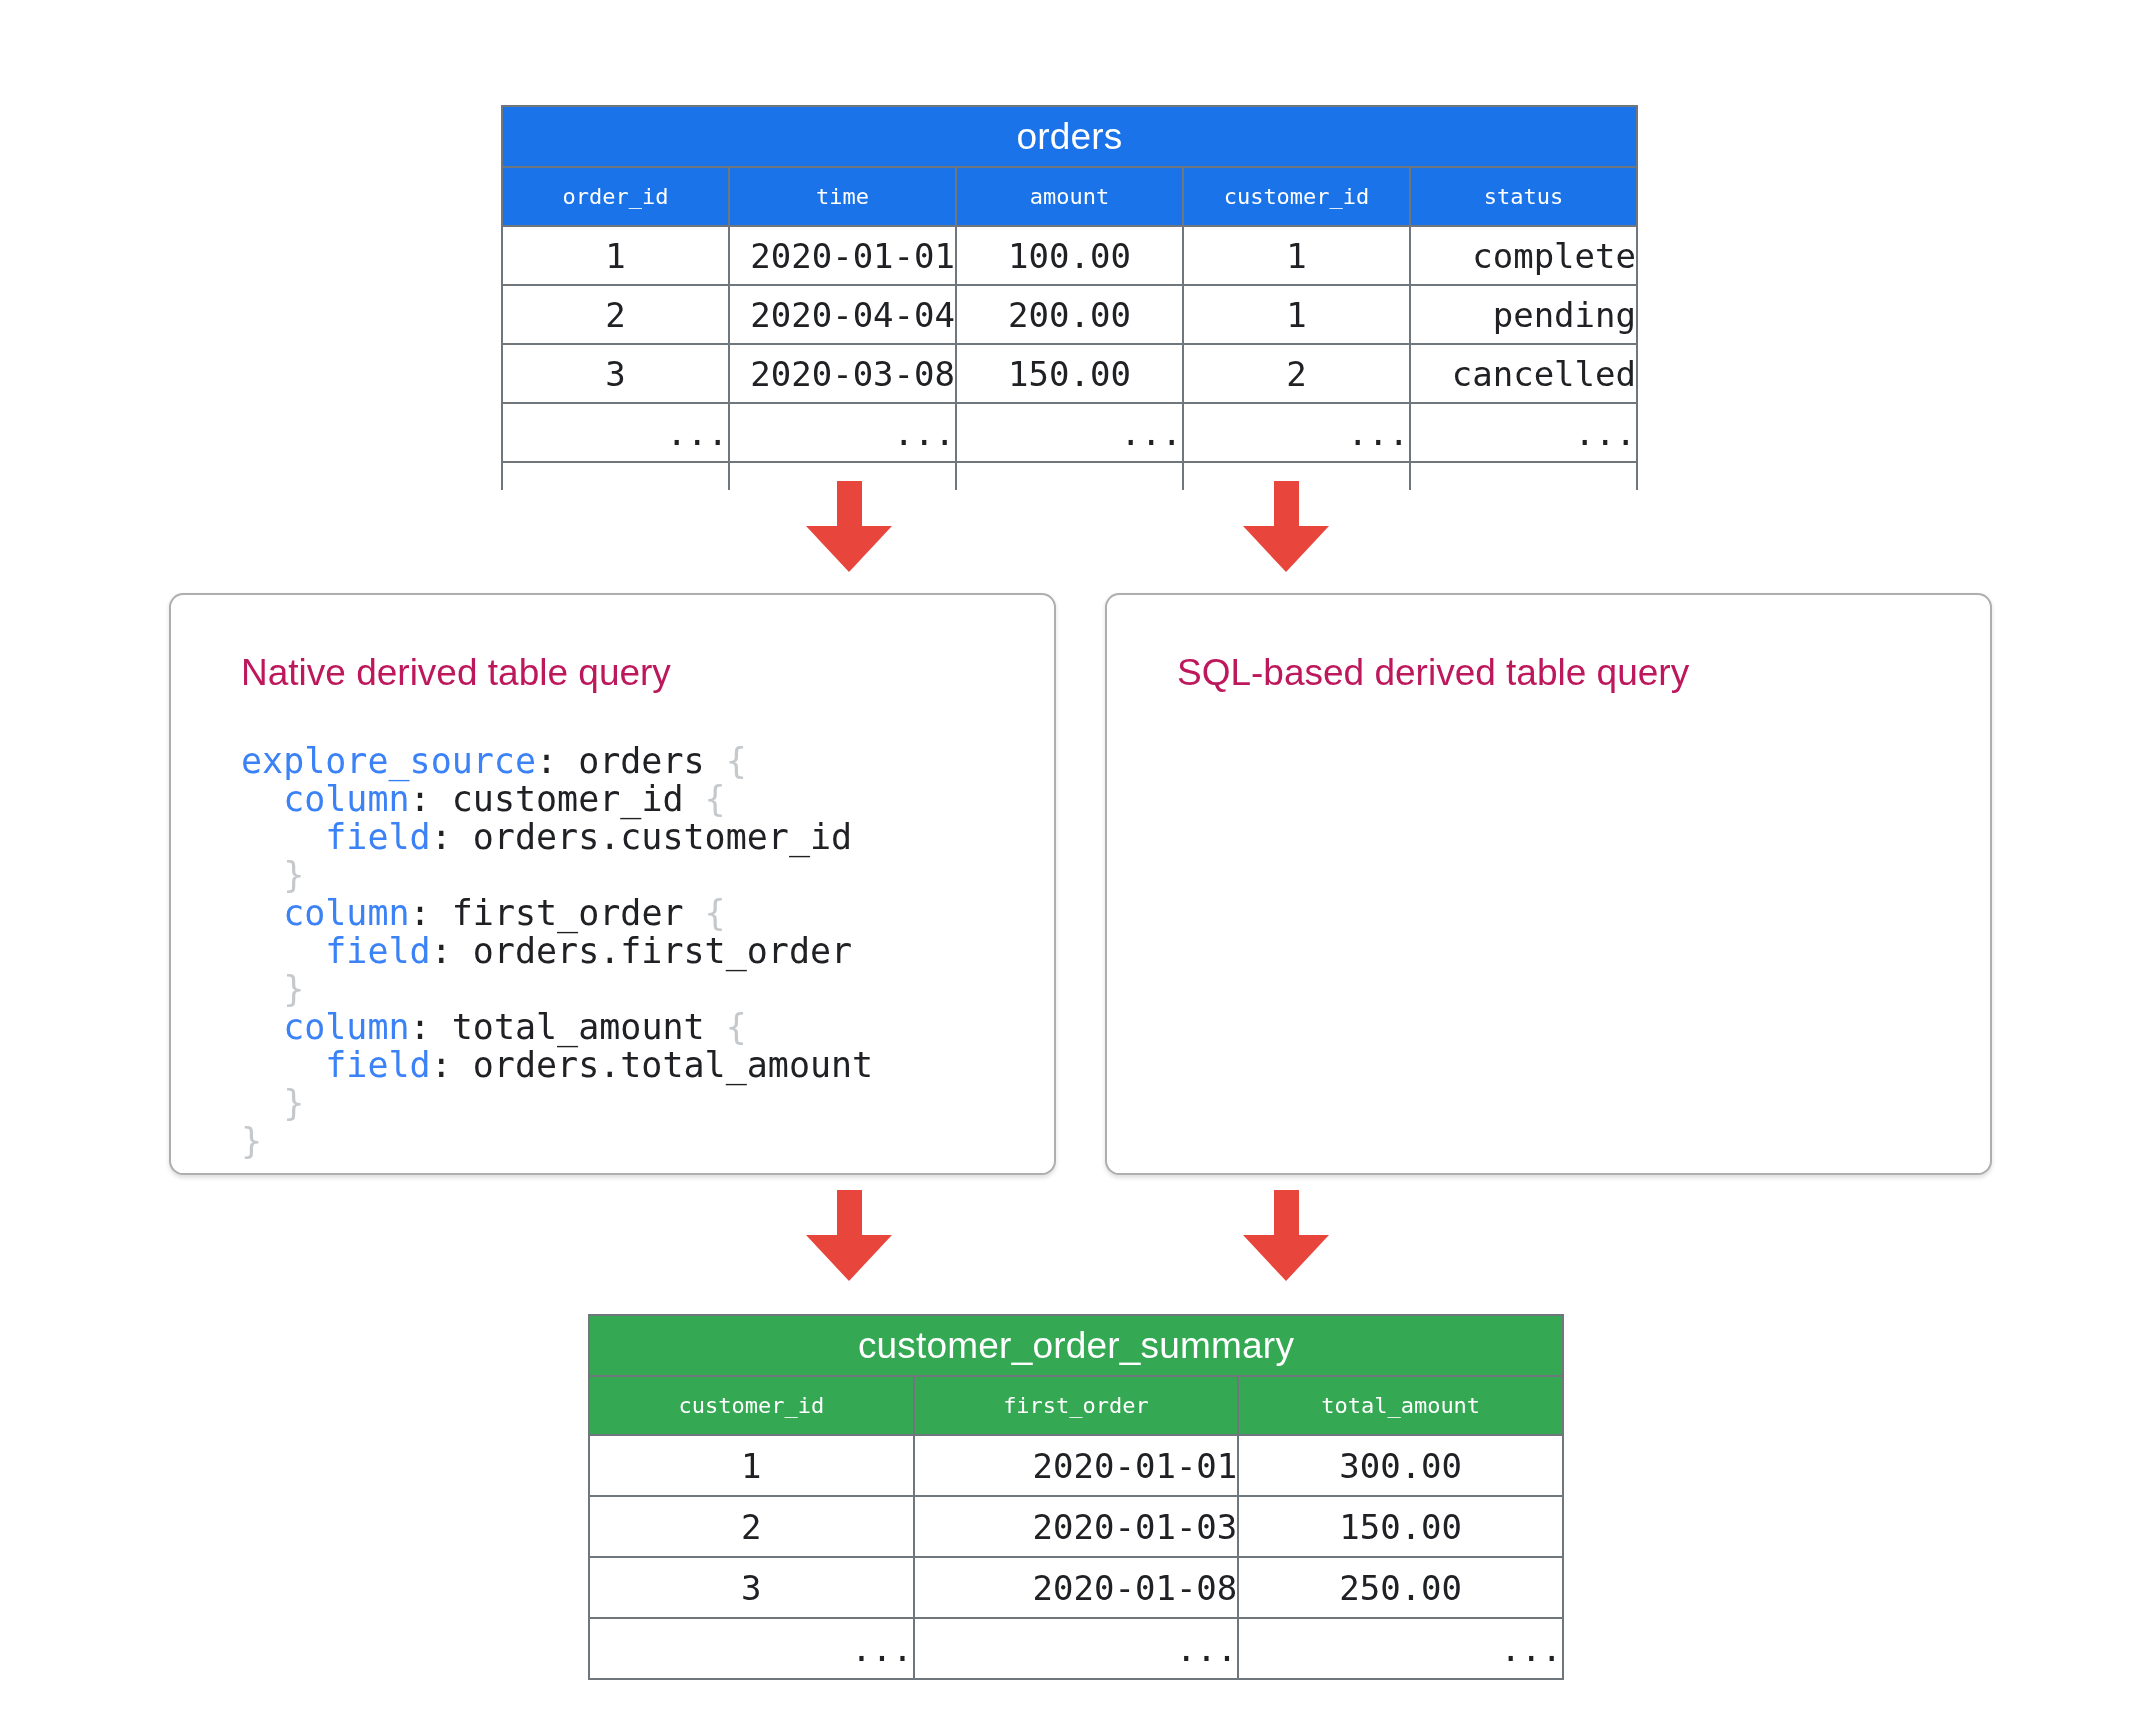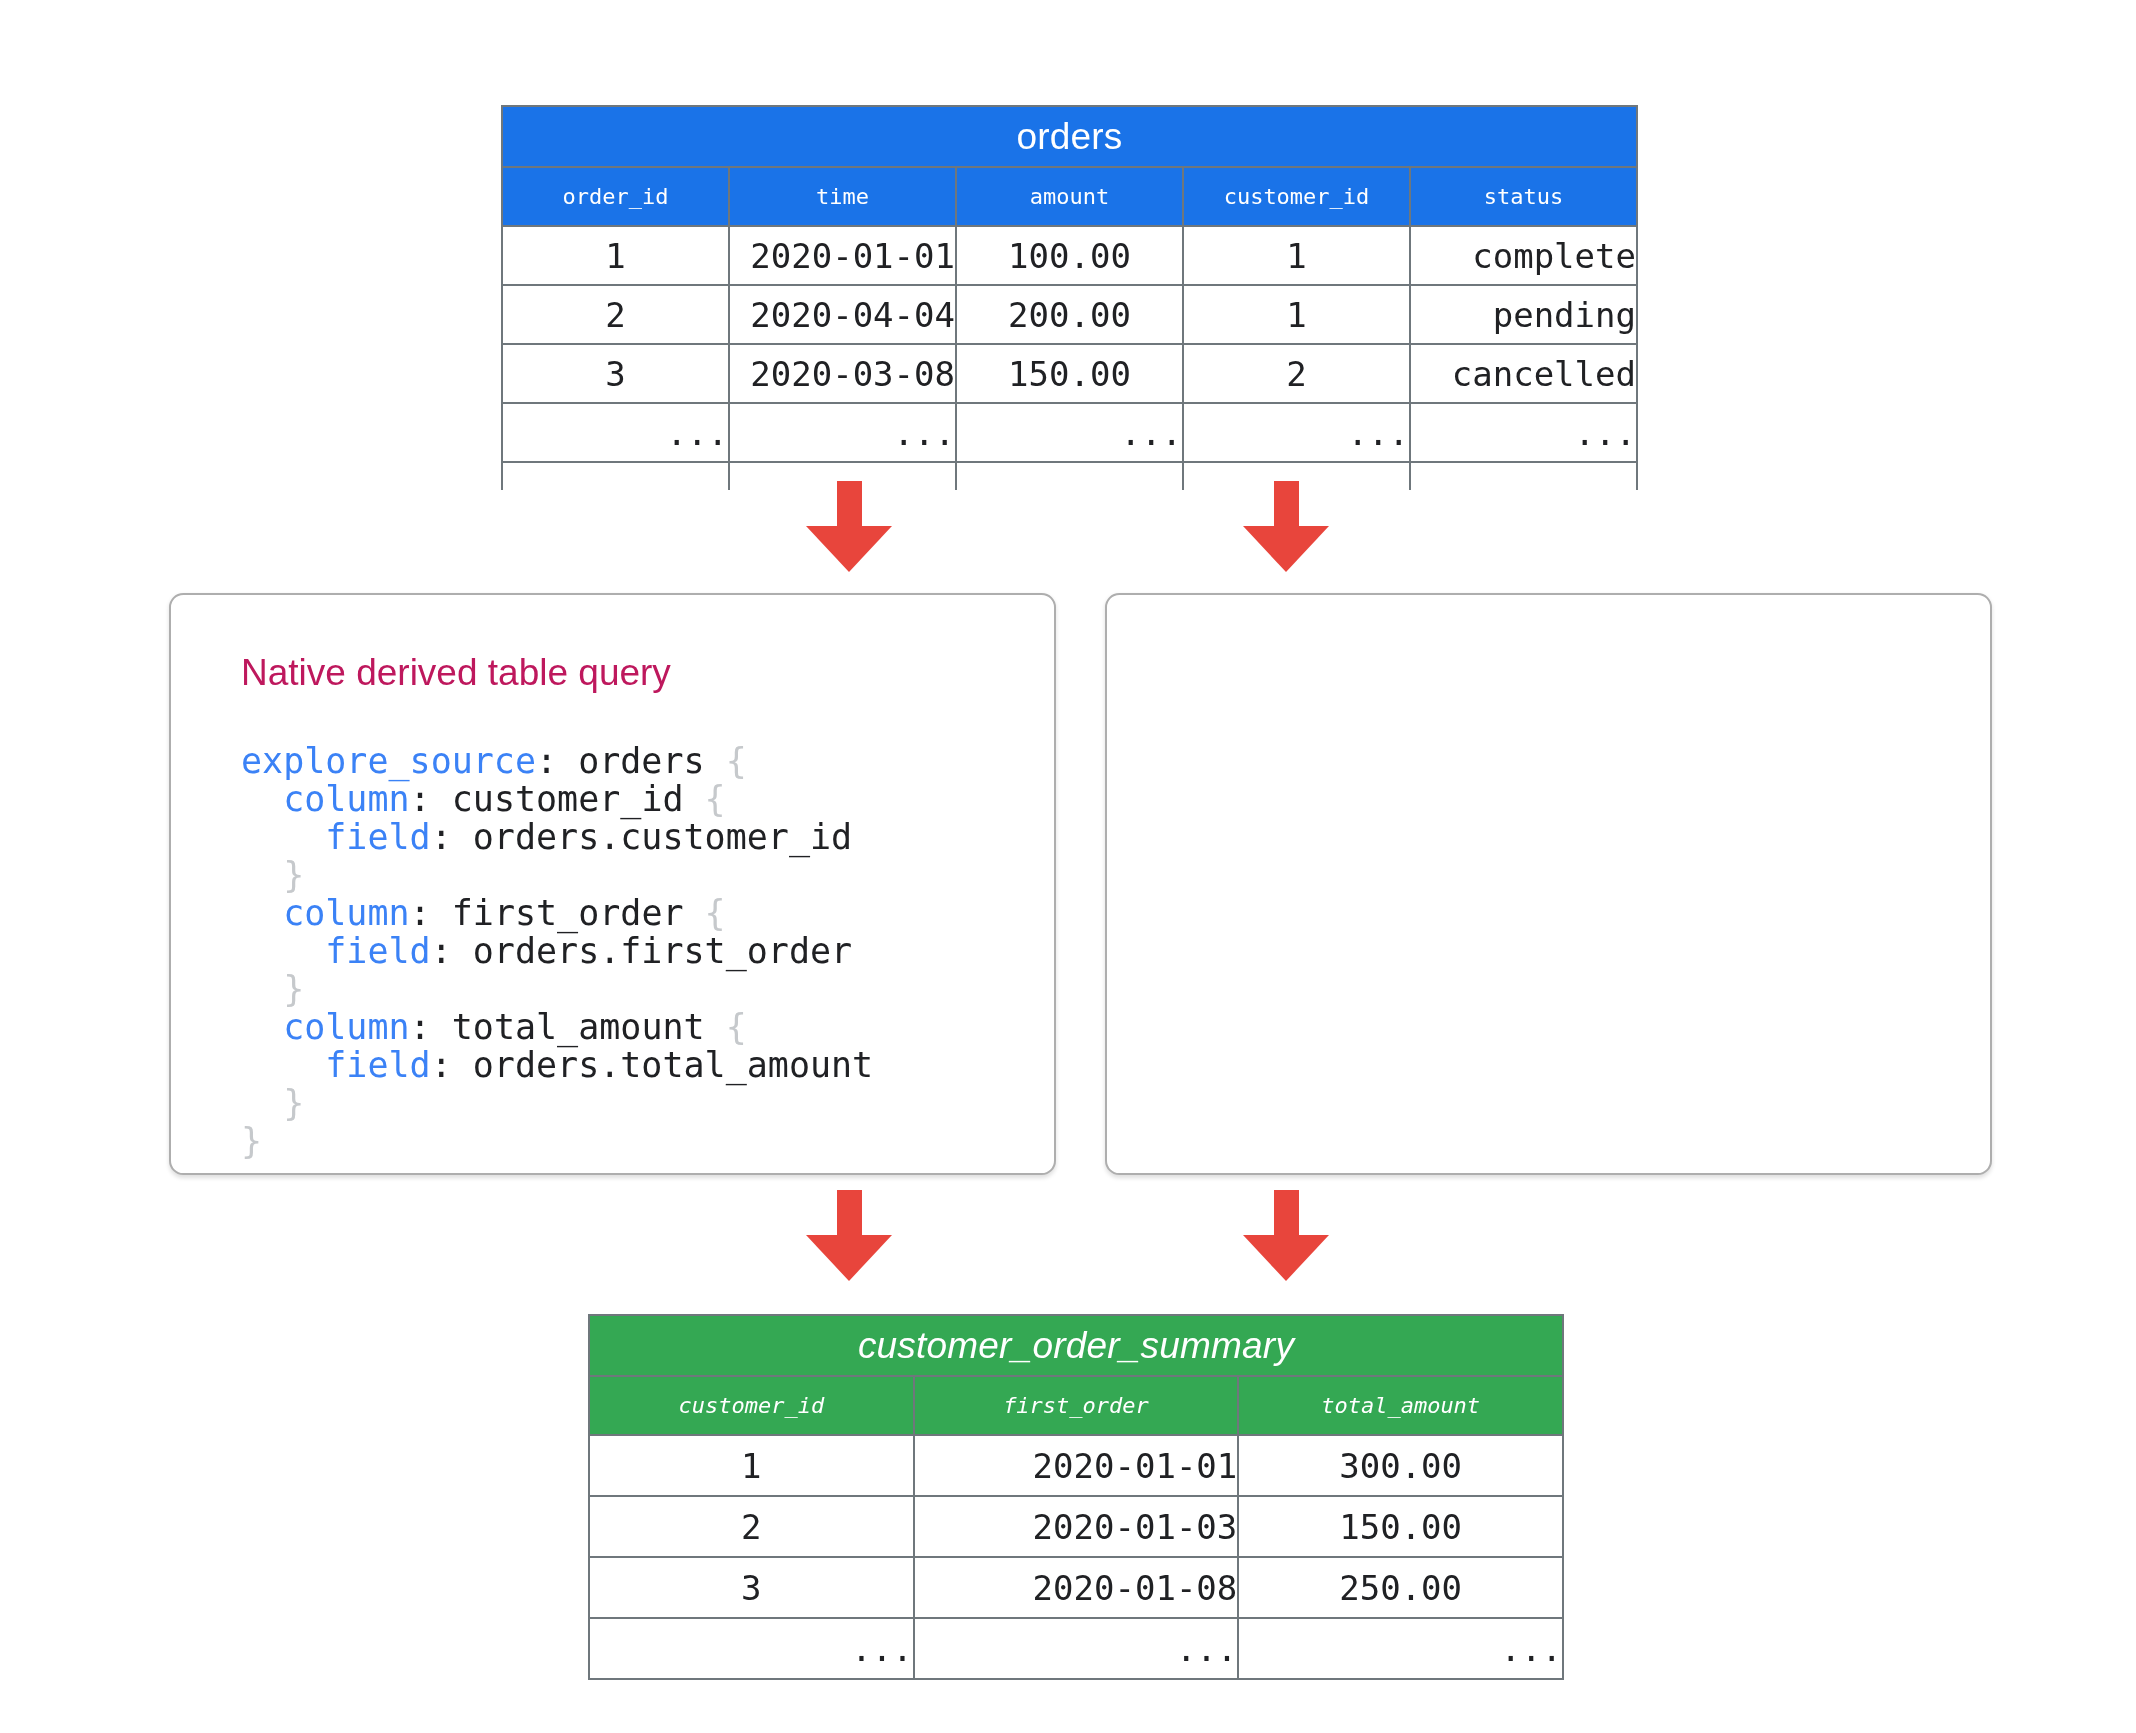"SQL-based derived table query" div.panel-title { html: none -> <div>SQL-based derived table query</div> }
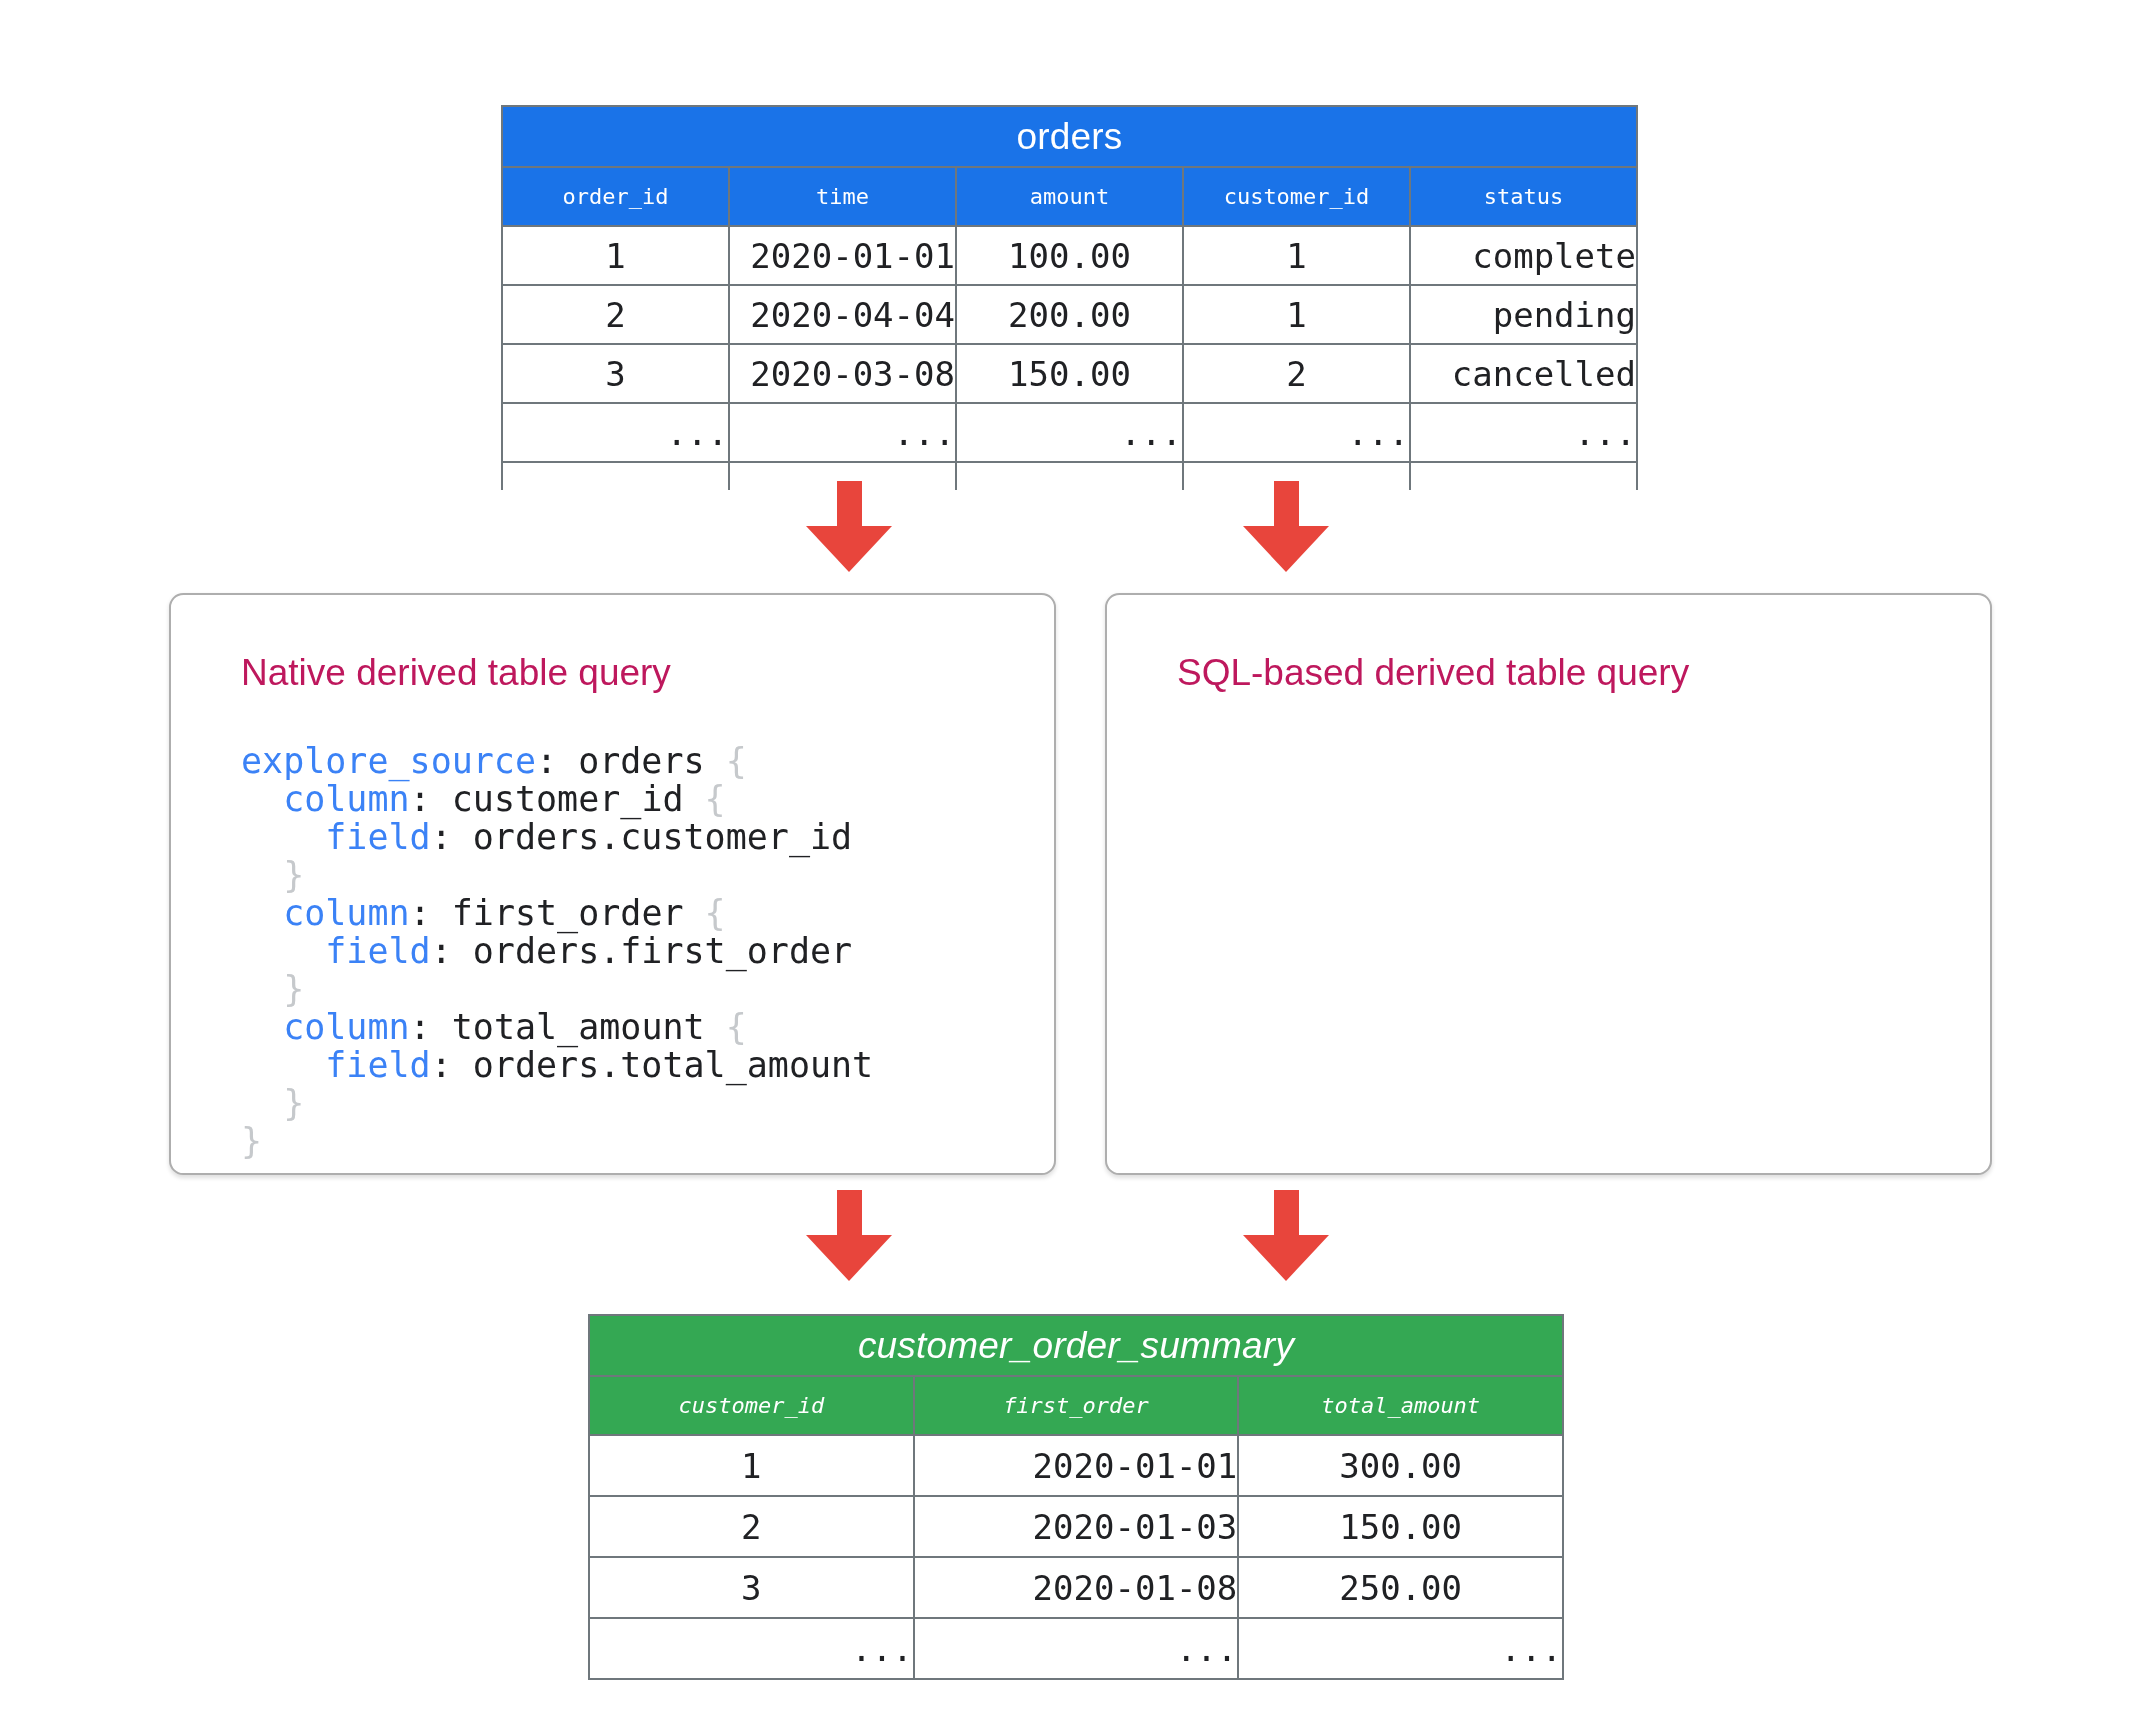"customer_order_summary" #summary-table .hdr { font-style: italic -> none }
